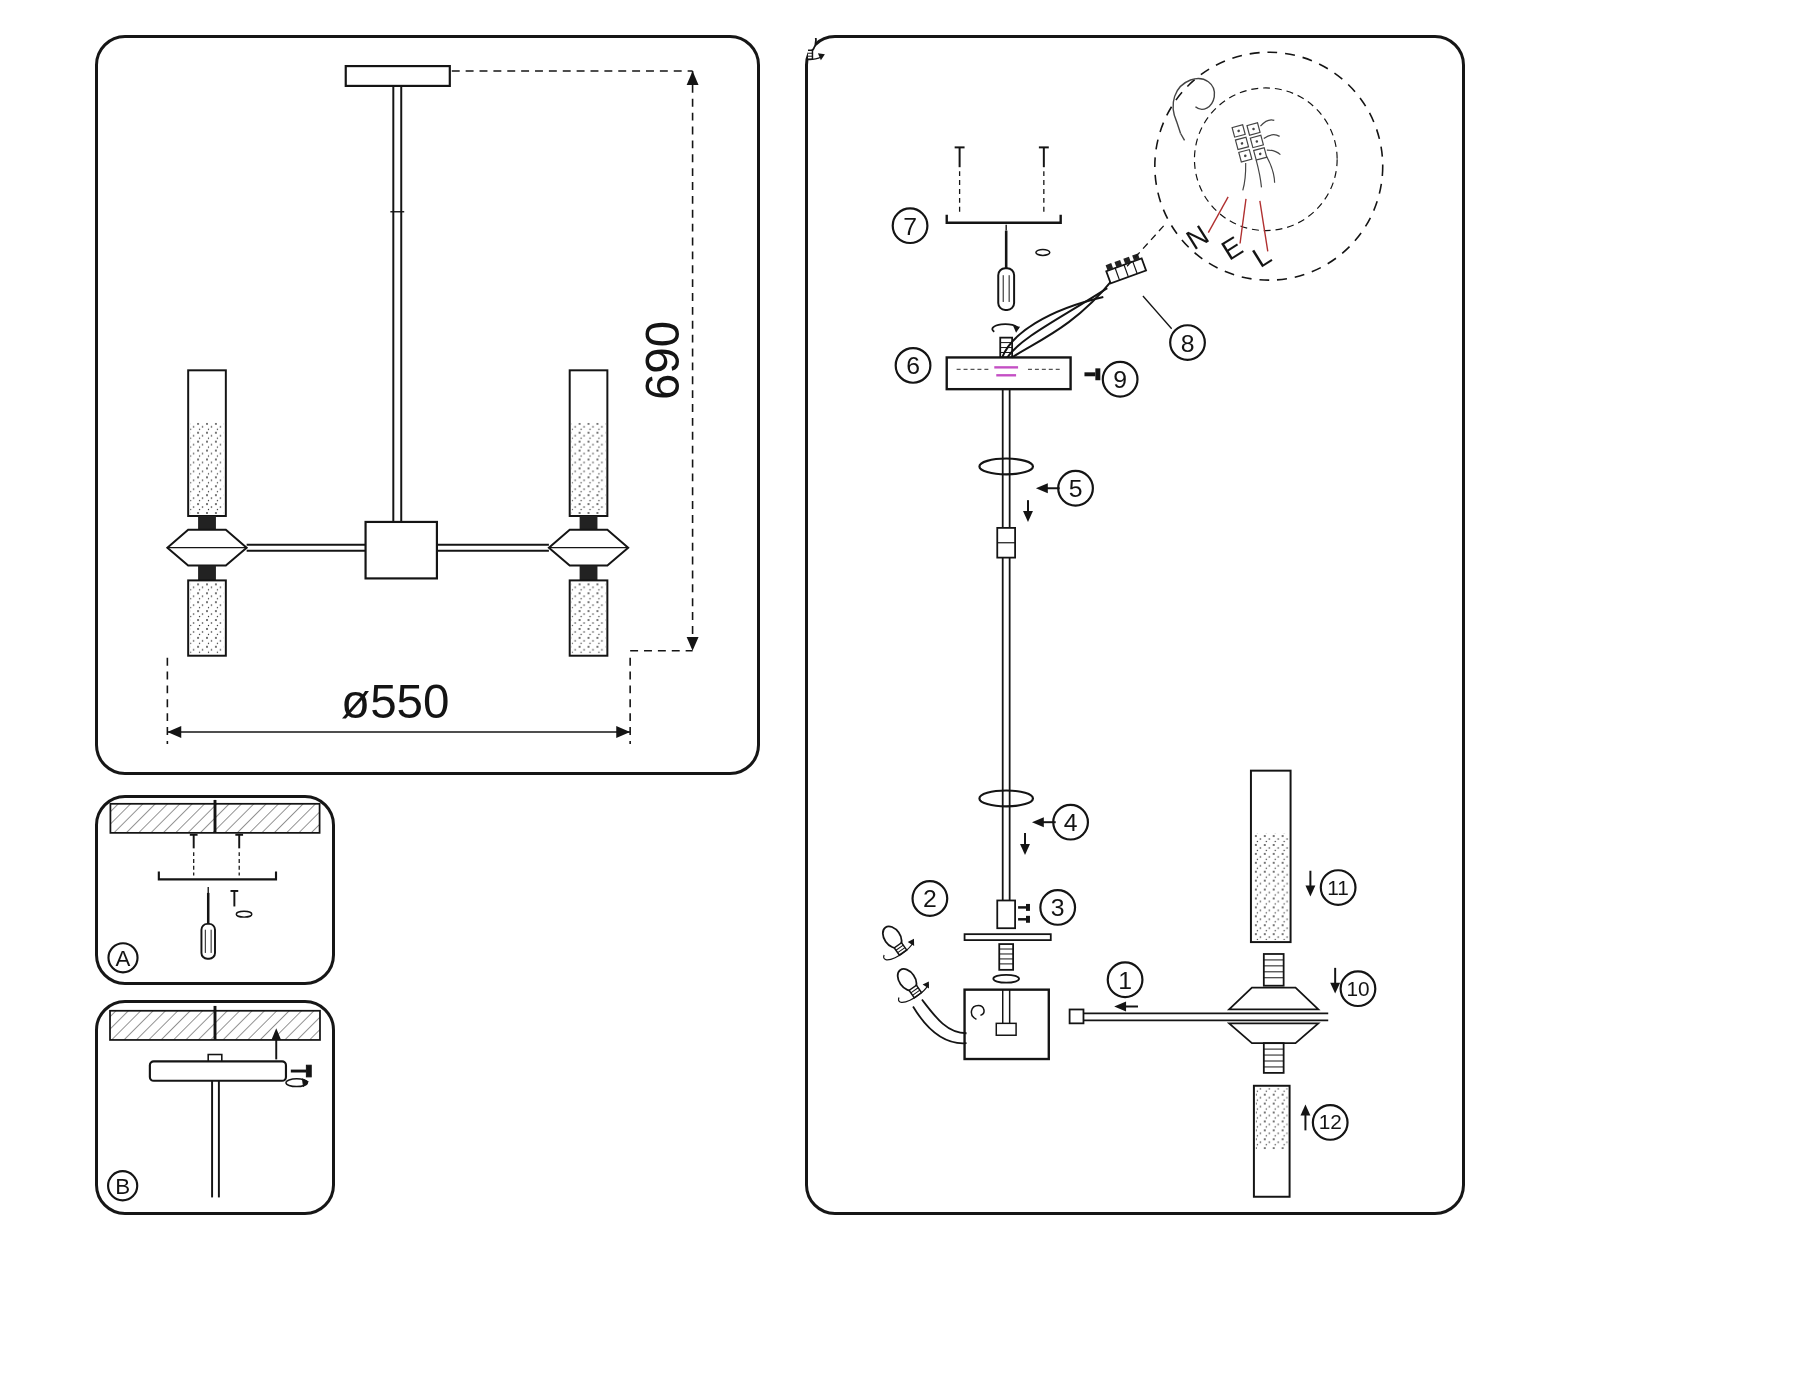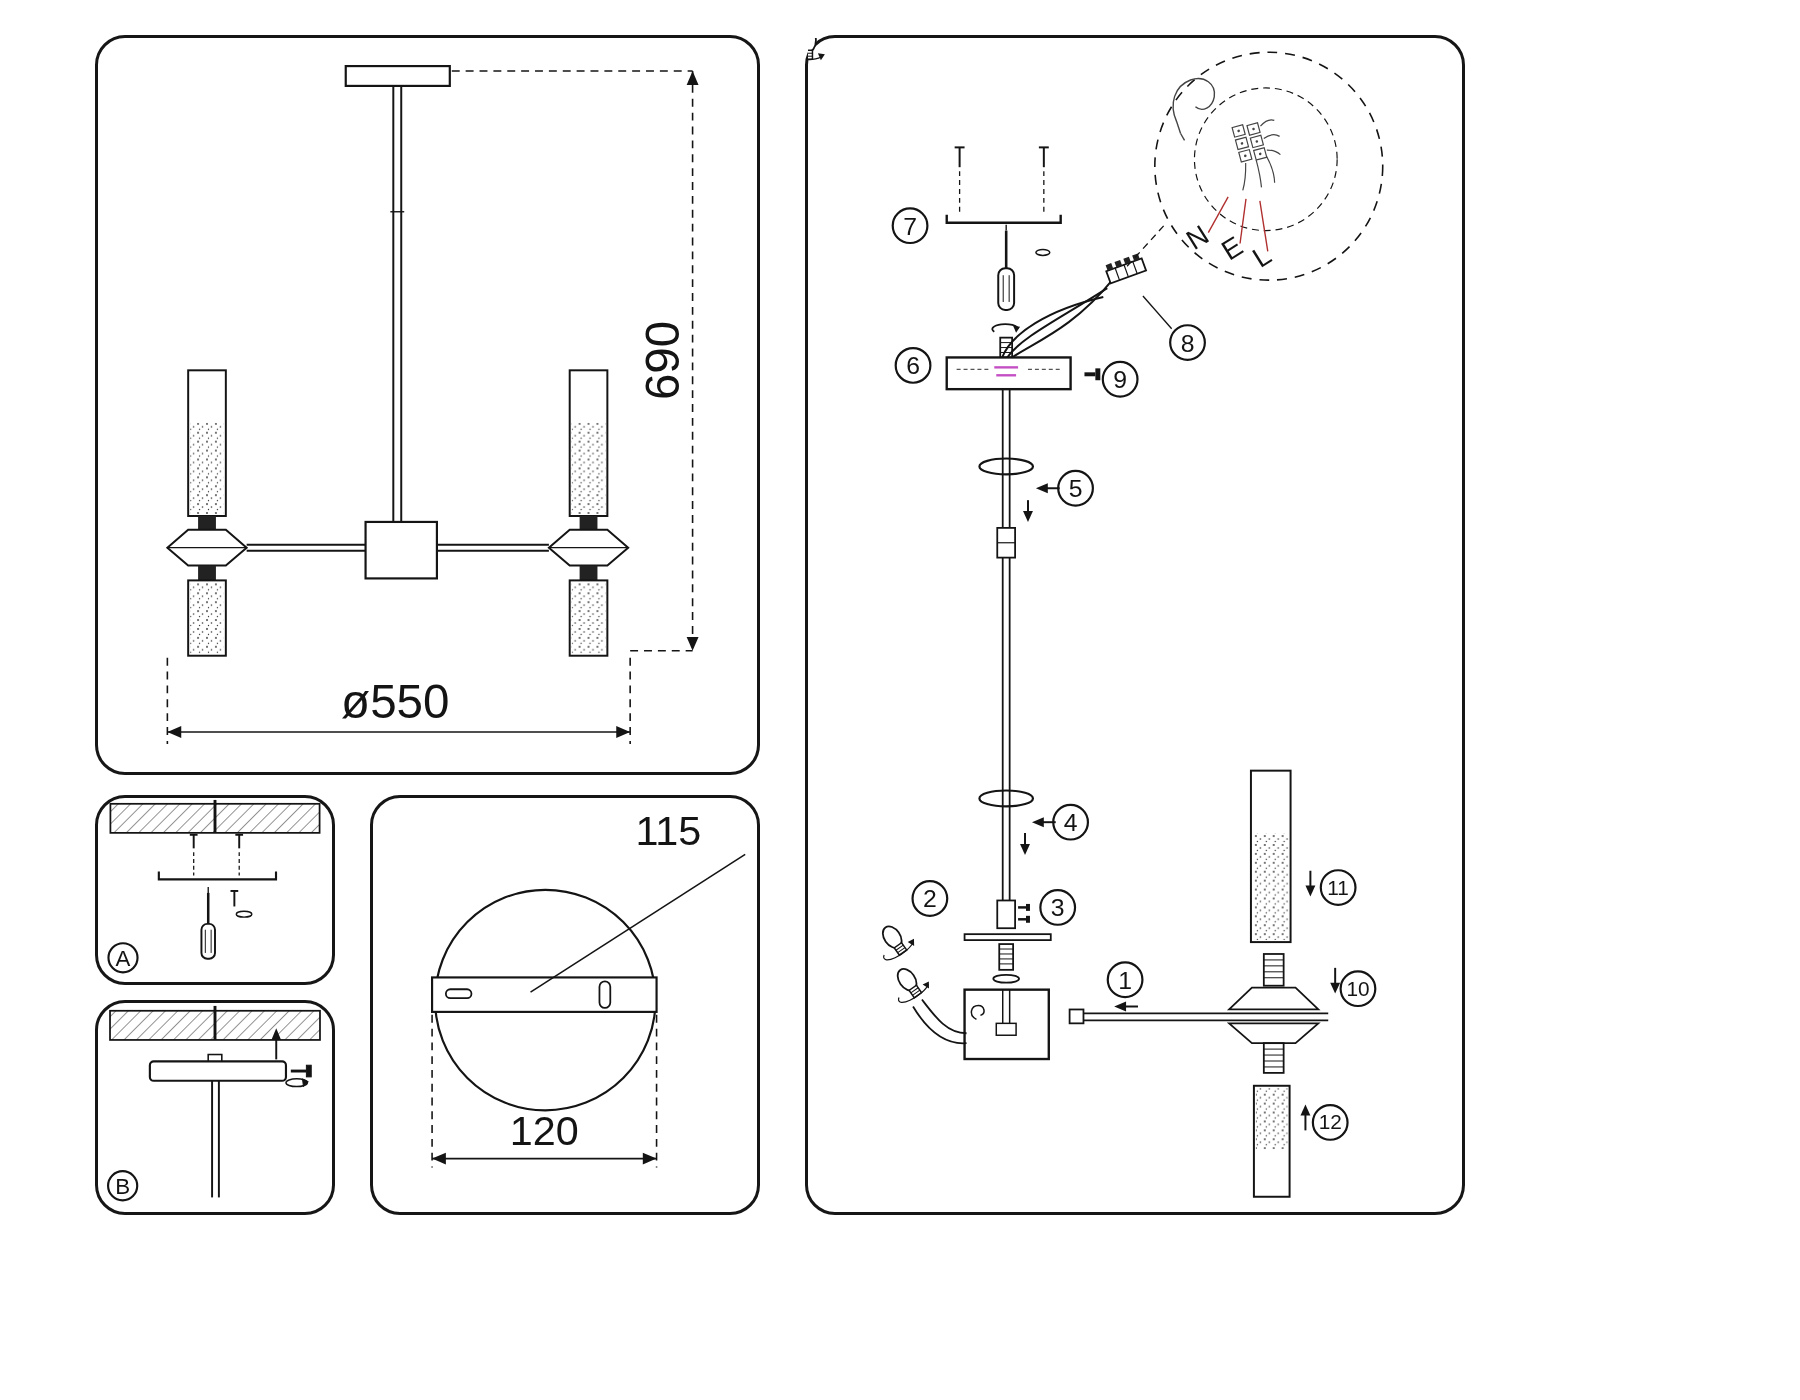"115" div.panel { html: <div> <svg> <circle></circle> <rect></rect> <rect></rect> <rect></rect> <line></line> <text>115</text> <g> <line></line> <line></line> <line></line> </g> <polygon></polygon> <polygon></polygon> <text>120</text> </svg> </div> -> none }
